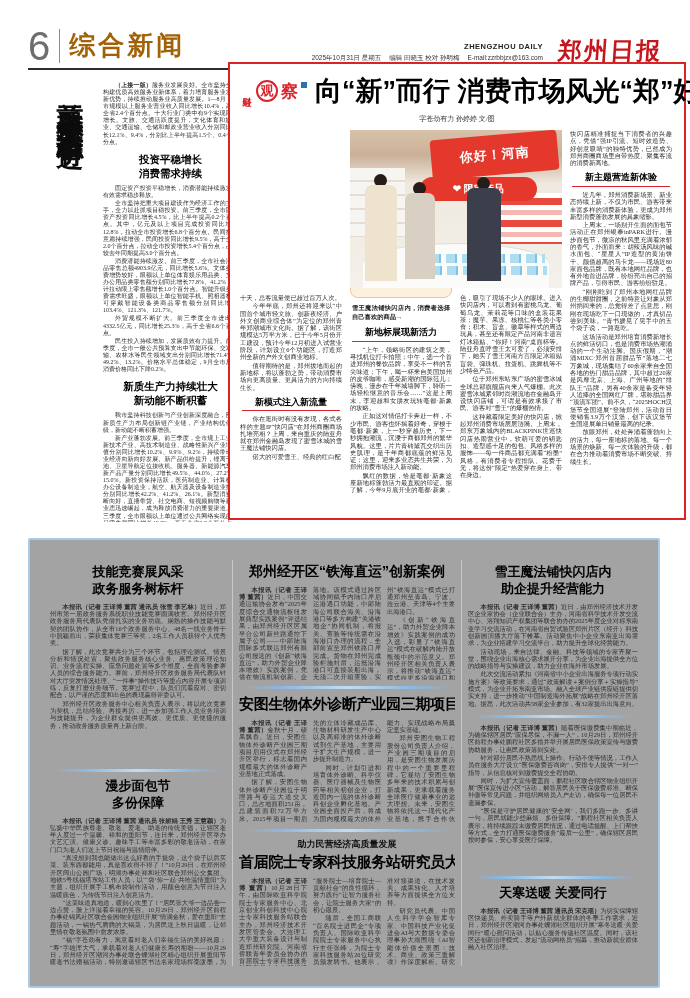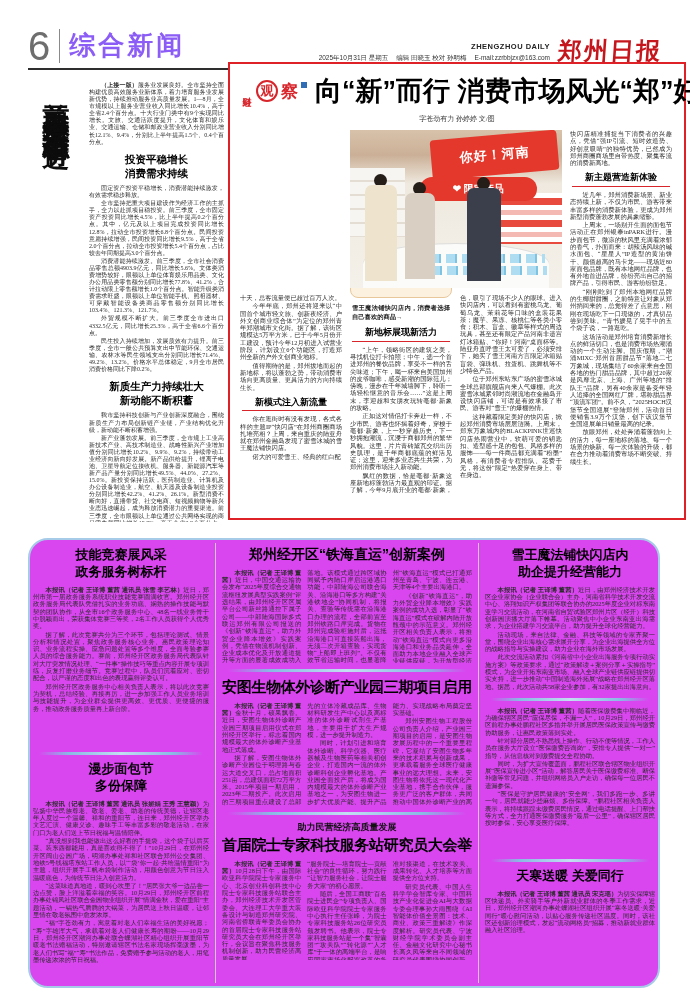"综合新闻" .section-name { color: #8b5cf6 -> #a16207 }
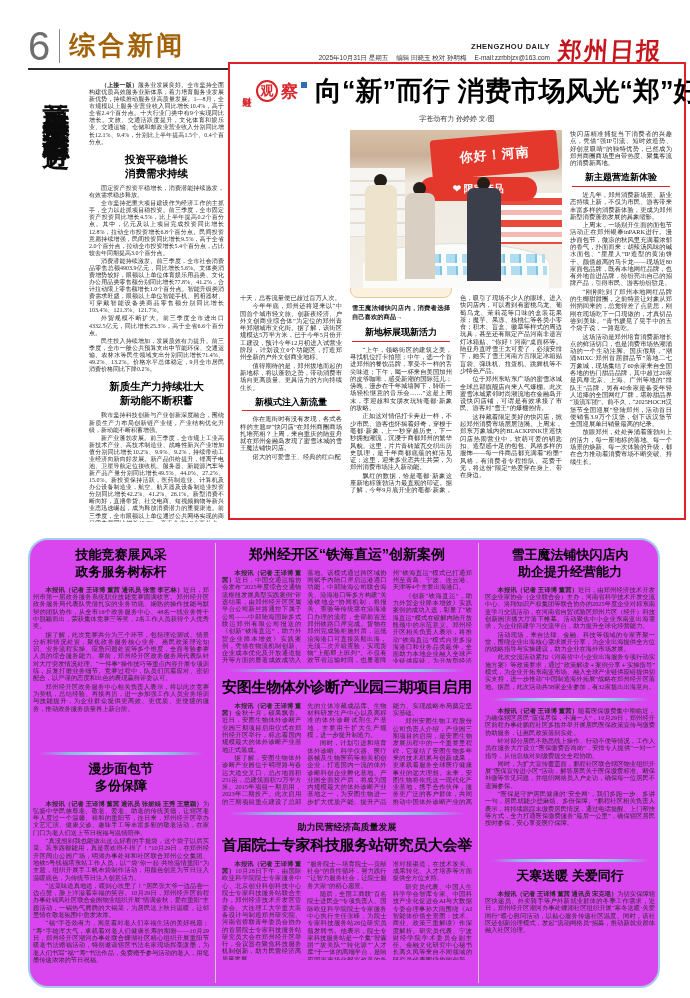"ZHENGZHOU DAILY" .hdr-right { gap: 8px -> 15px }
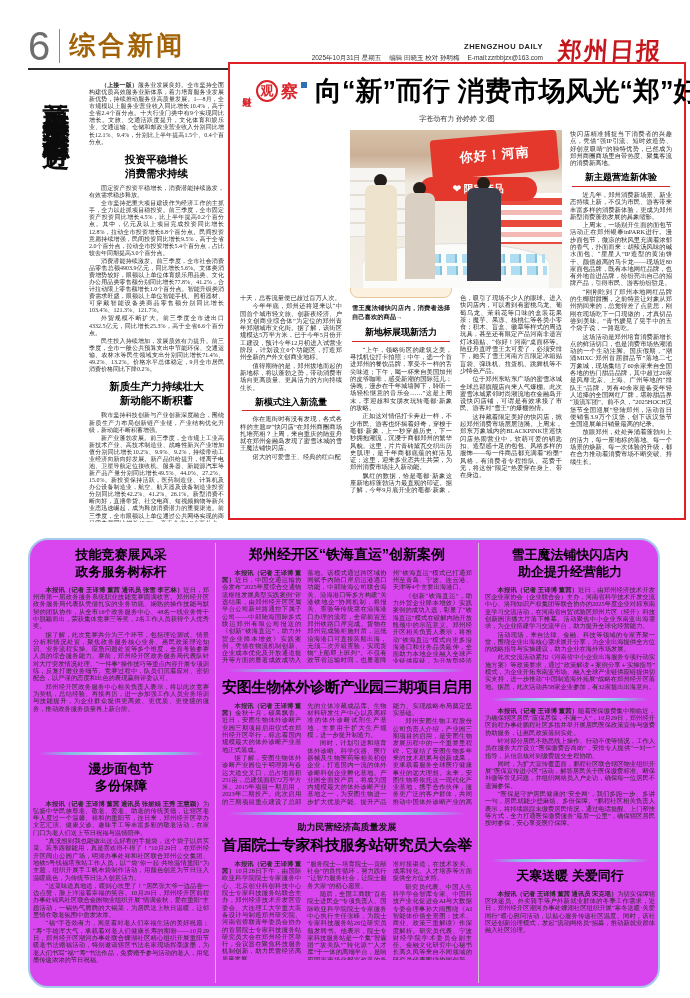"投资平稳增长" #continued { left: 28px -> 42px }
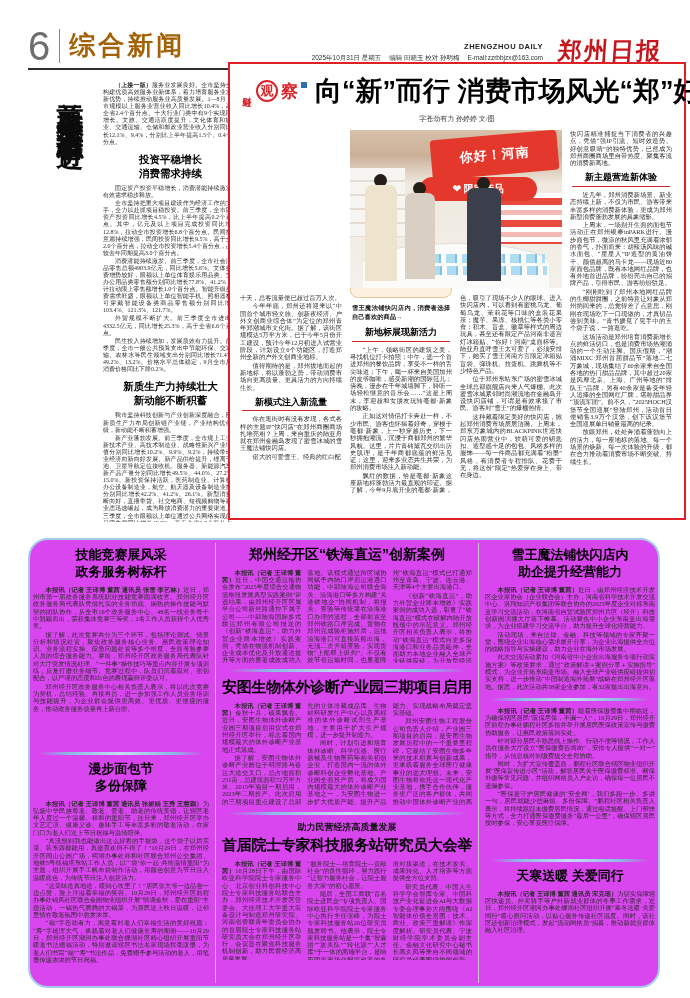"技能竞赛展风采" #bottom-box { background: #d946ef -> #a3a3a3; border-radius: 20px -> 2px; padding: 3px -> 20px }
